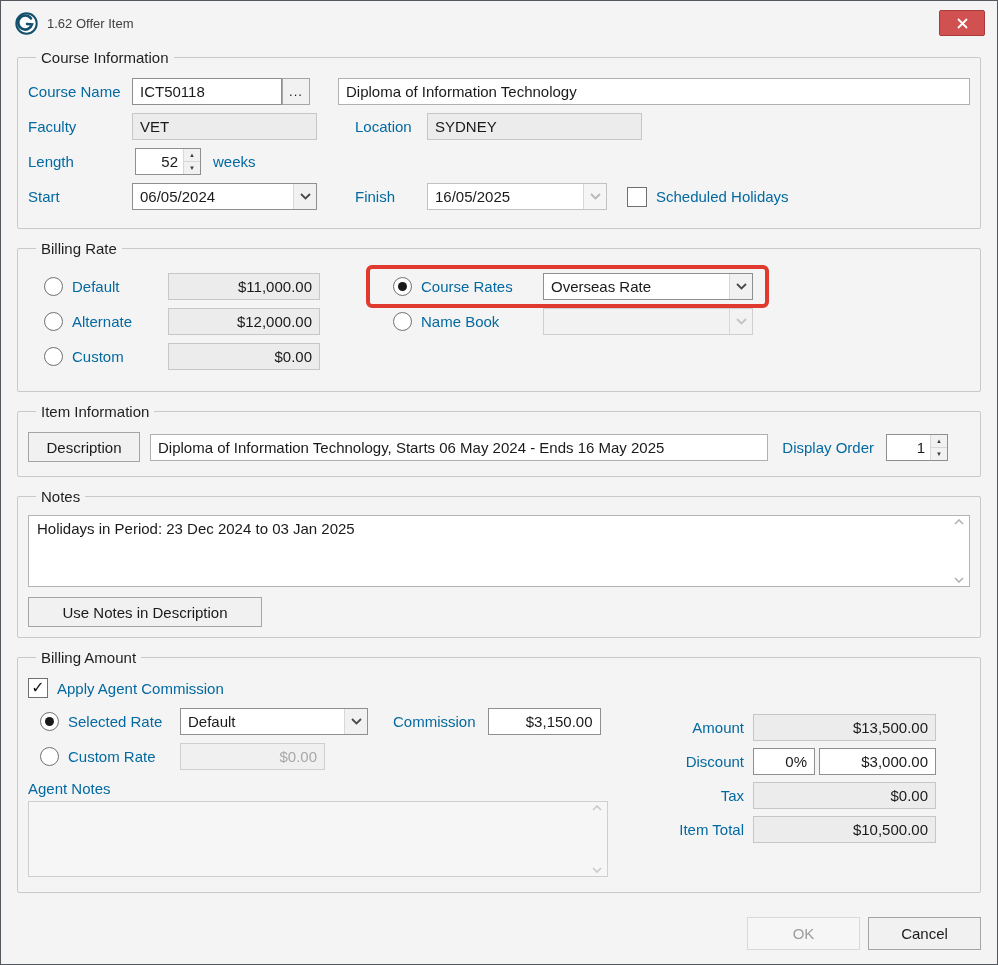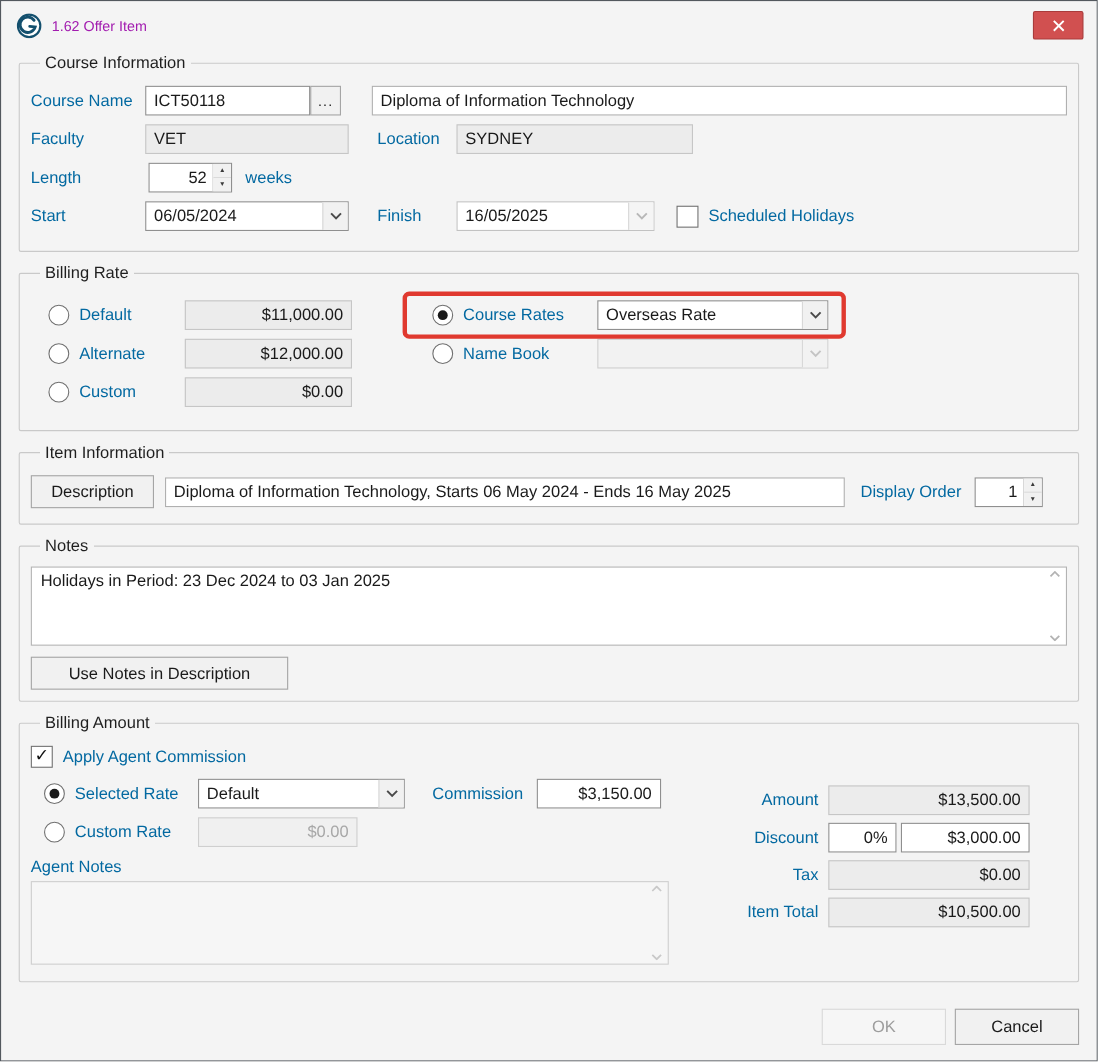"1.62 Offer Item" .title { color: #a21caf -> #404040 }
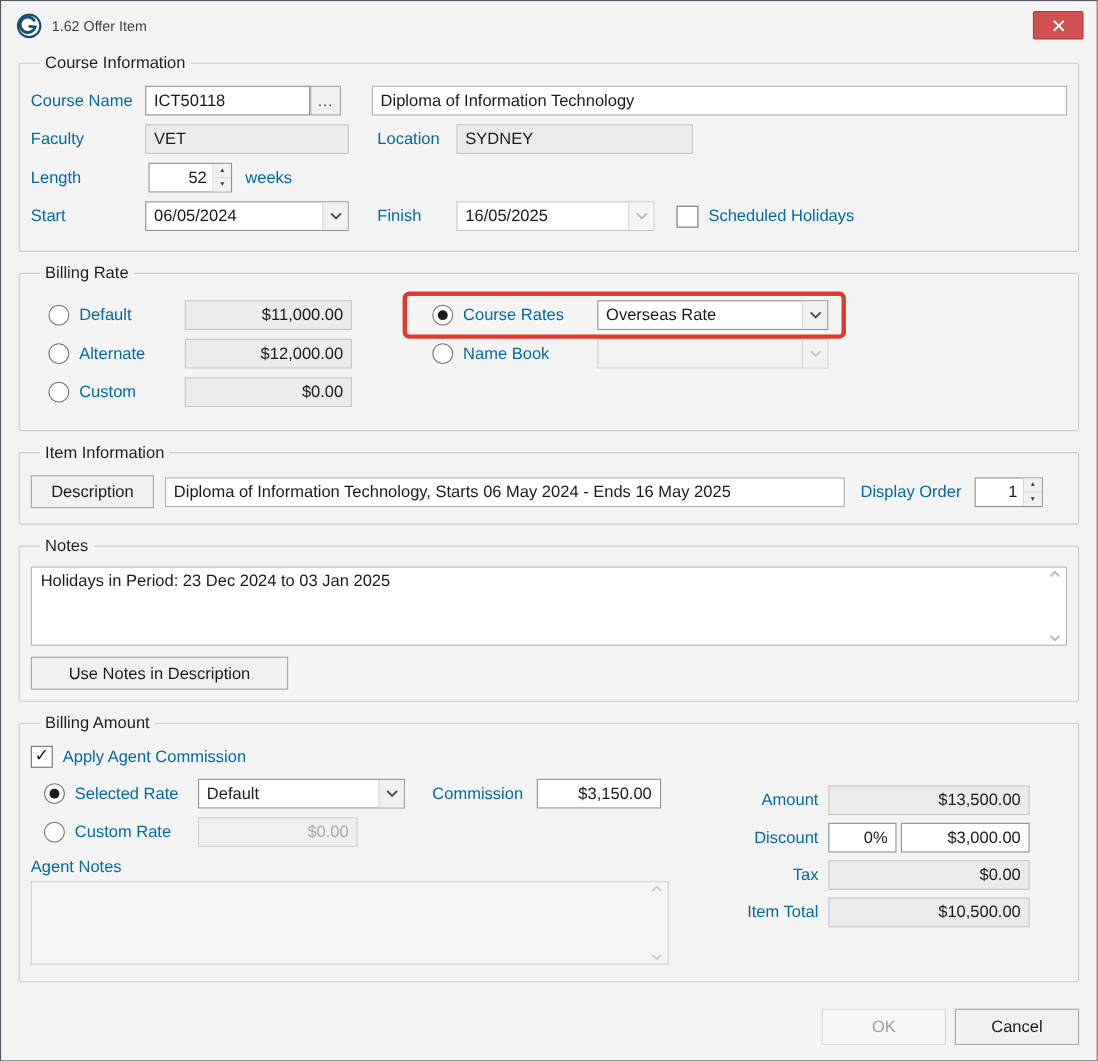"Location" .ci-loc-lbl { margin-left: 26px -> 38px }
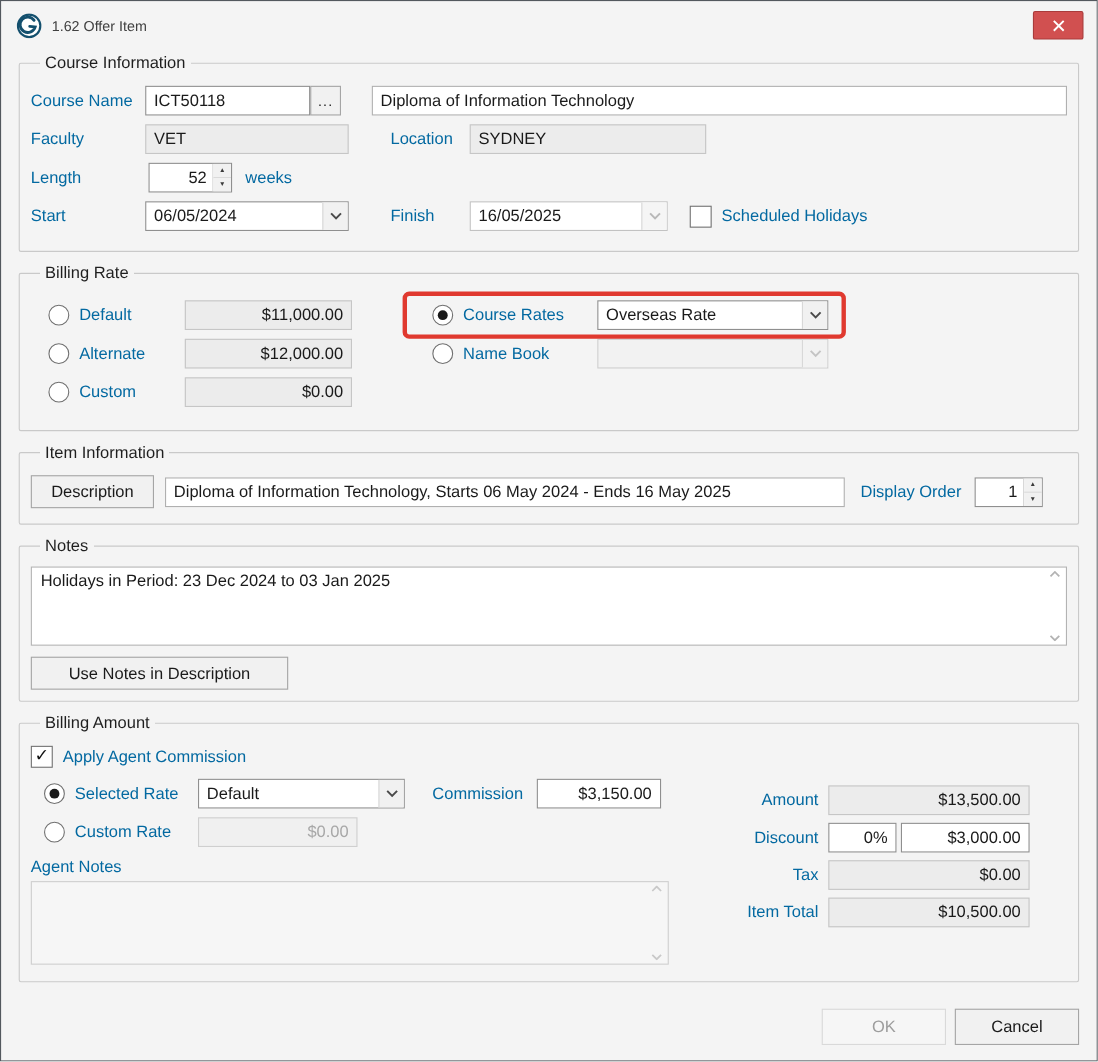"52" .ci-spin { width: 76px -> 66px }
